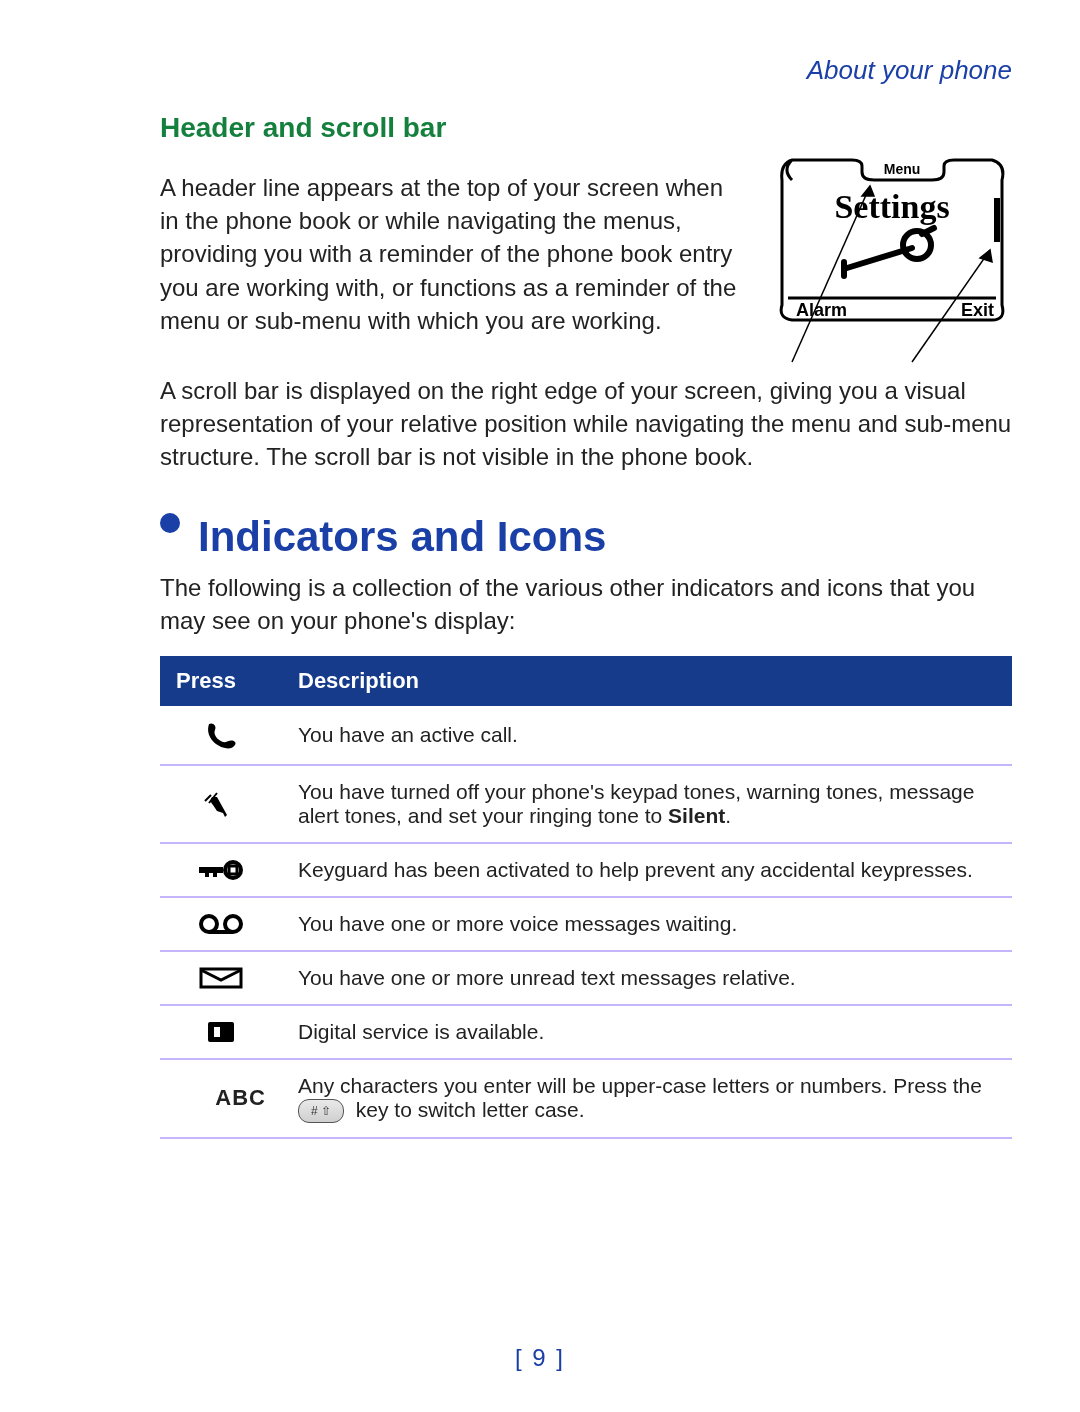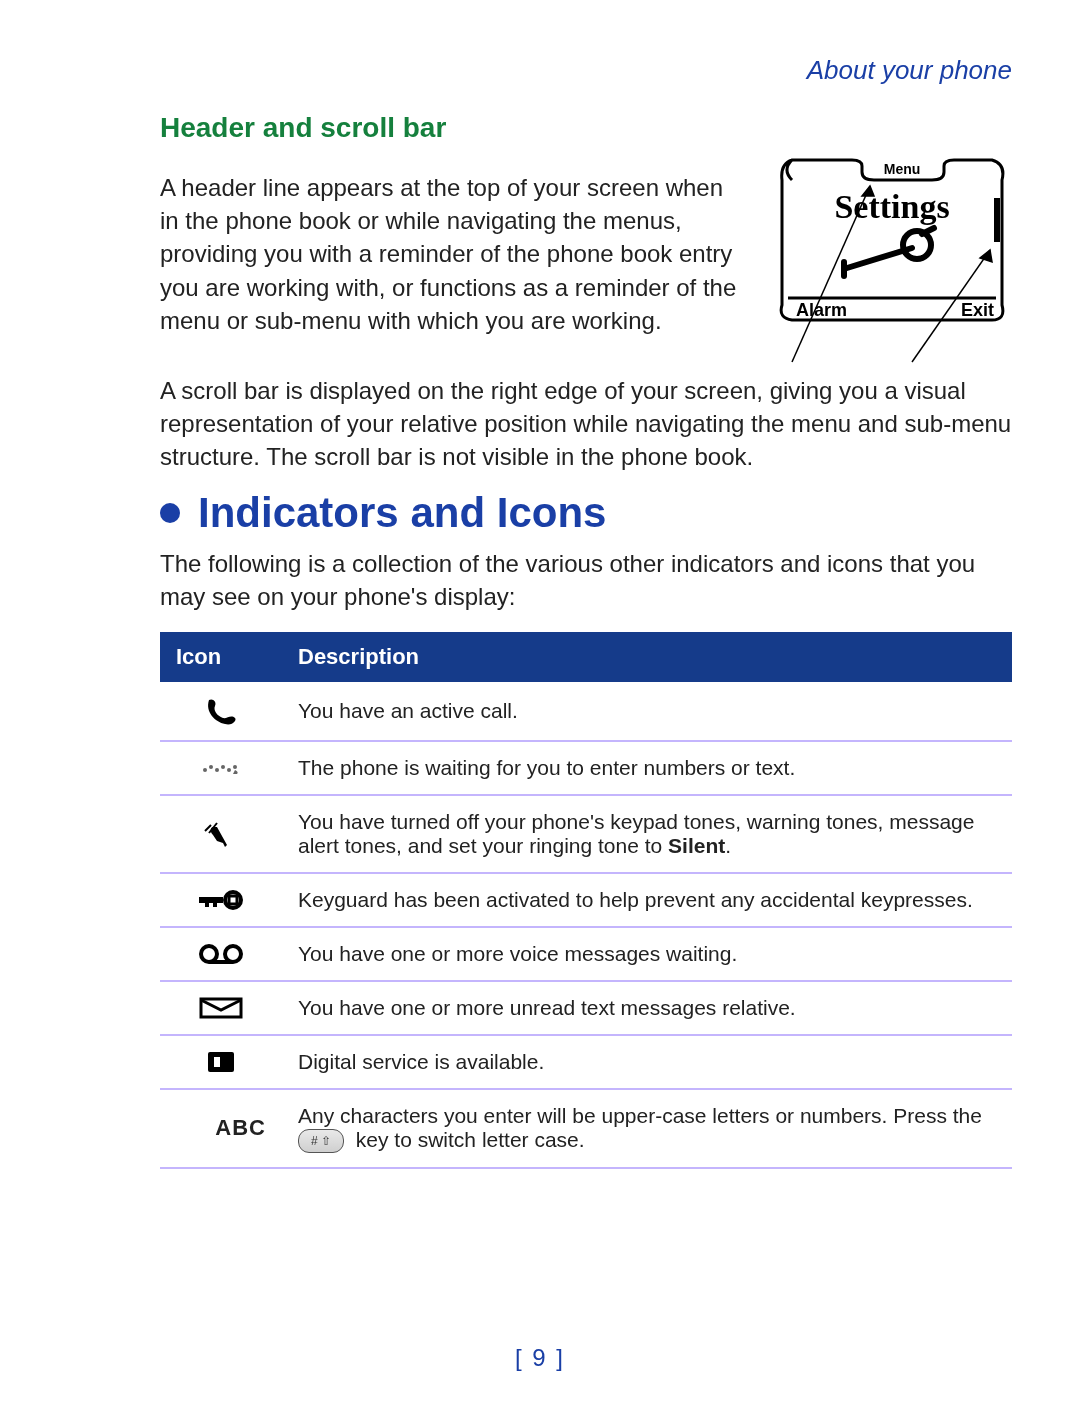"Indicators and Icons" .section-title { align-items: center -> none; margin-top: 16px -> 40px }
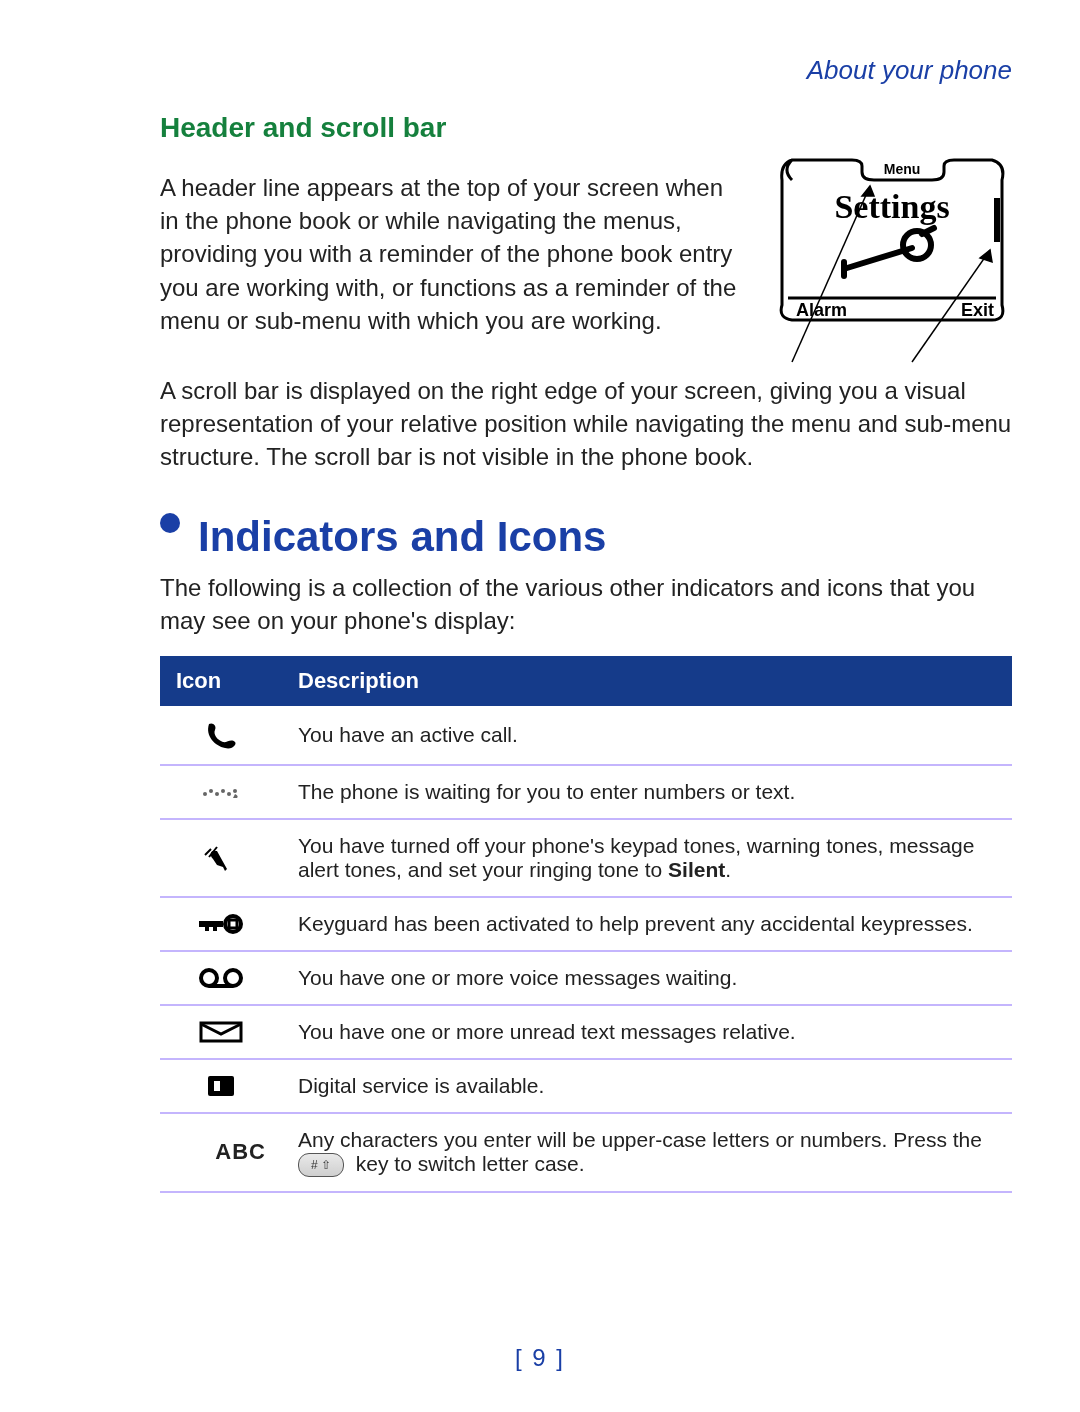"Icon" th { text: Icon -> Press }
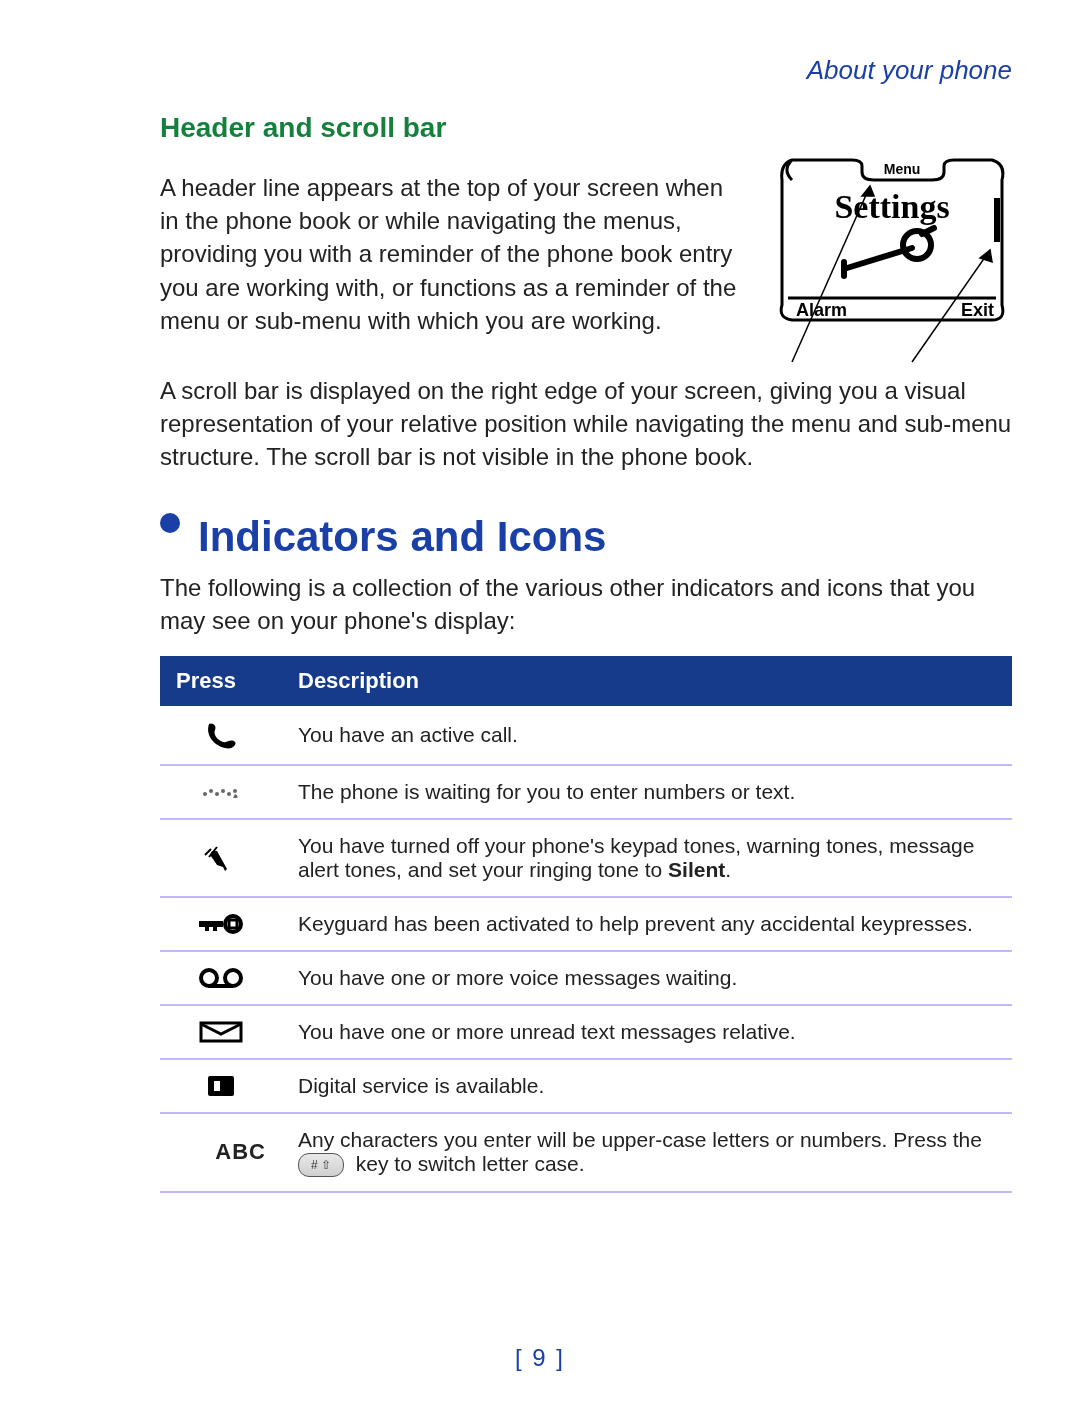"The phone is waiting for" tr { html: <tr> <td> <svg> <g> <circle></circle> <circle></circle> <circle></circle> <circle></circle> <circle></circle> <circle></circle> </g> <path></path> </svg> </td> <td>The phone is waiting for you to enter numbers or text.</td> </tr> -> none }
